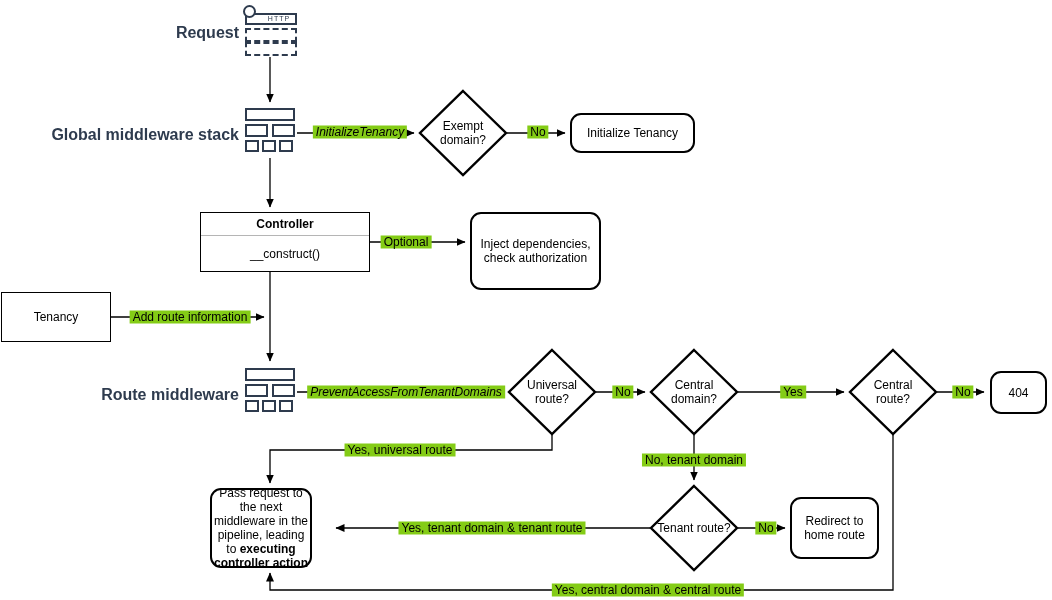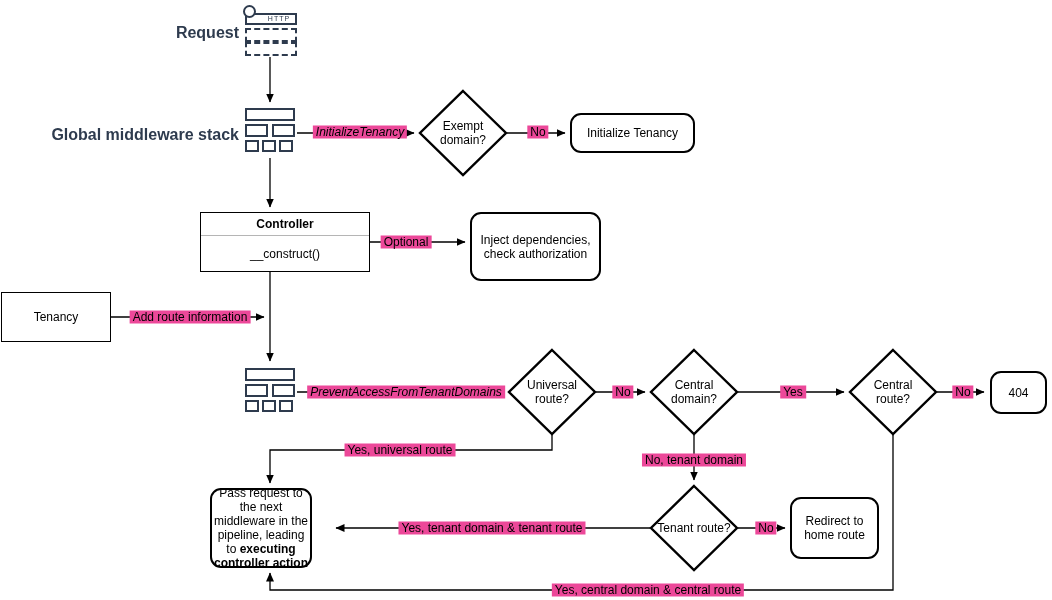"InitializeTenancy" .elabel { background: #ec4899 -> #84cc16 }
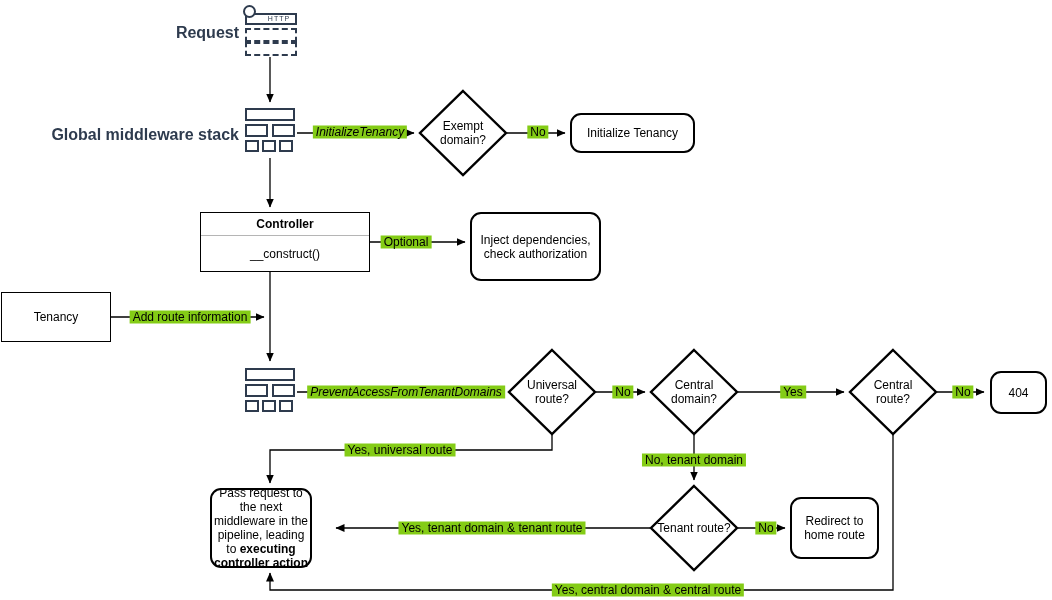"Inject dependencies, check authorization" div.node { height: 69px -> 78px }
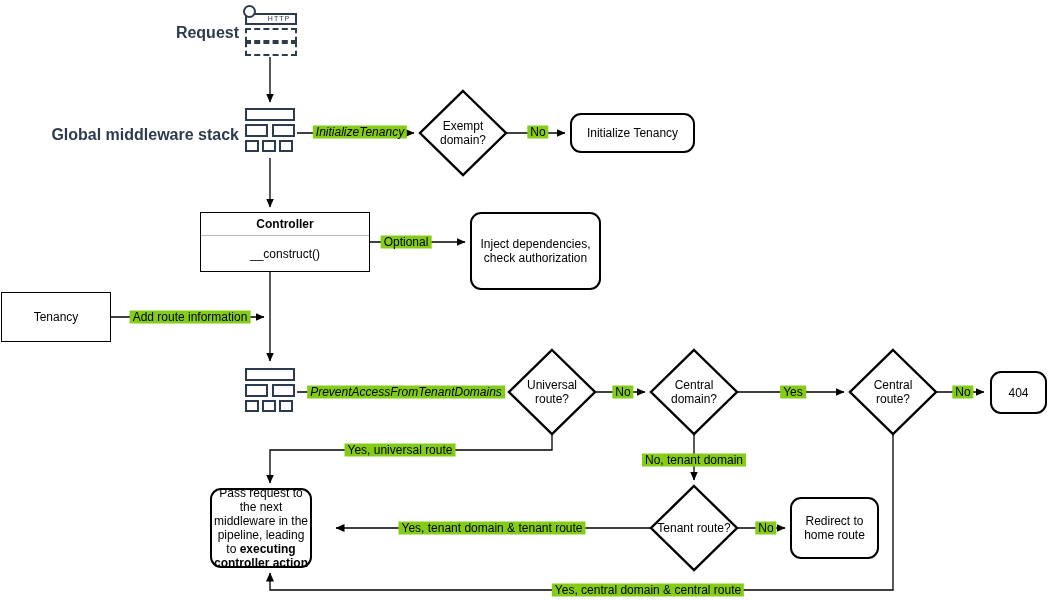"Route middleware" div.slabel { html: none -> <div>Route middleware</div> }
